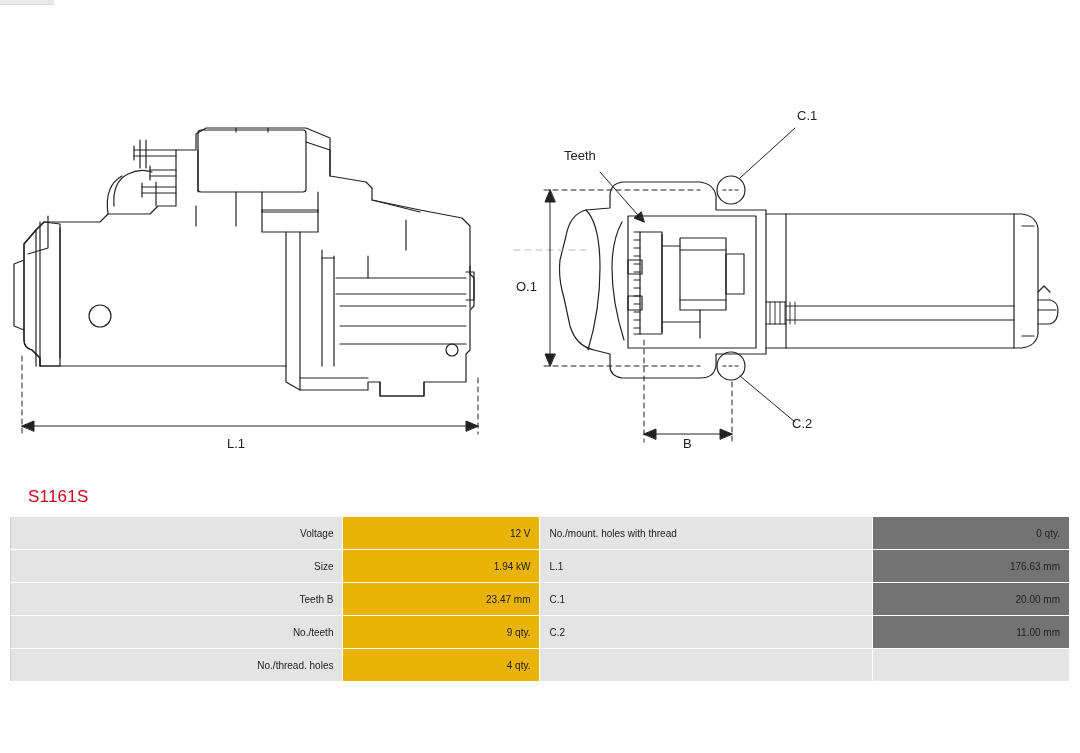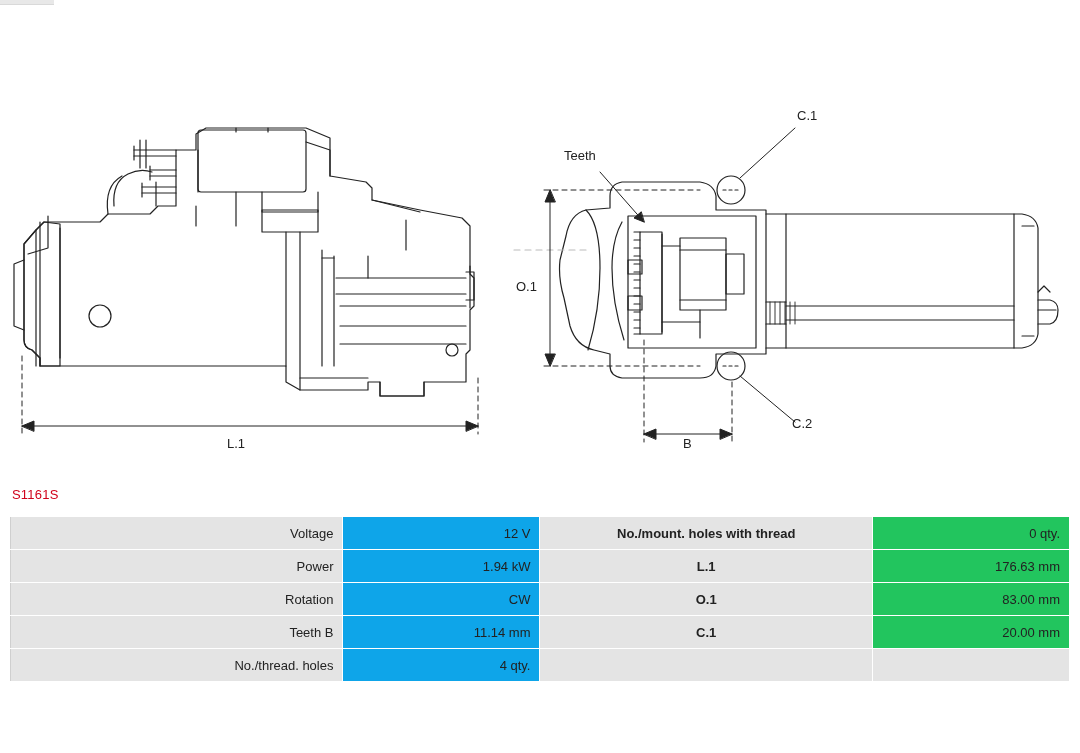"S1161S" .part-title { font-size: 13px -> 17px; left: 12px -> 28px }
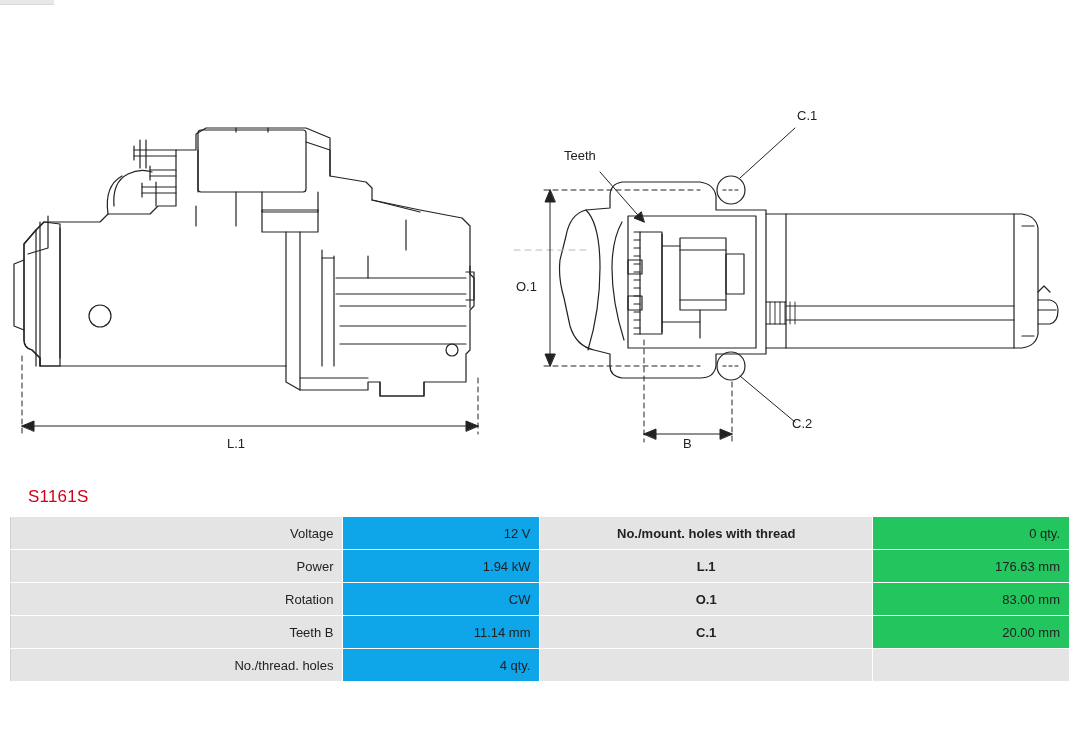"Voltage" table.spec { font-size: 13px -> 10px }
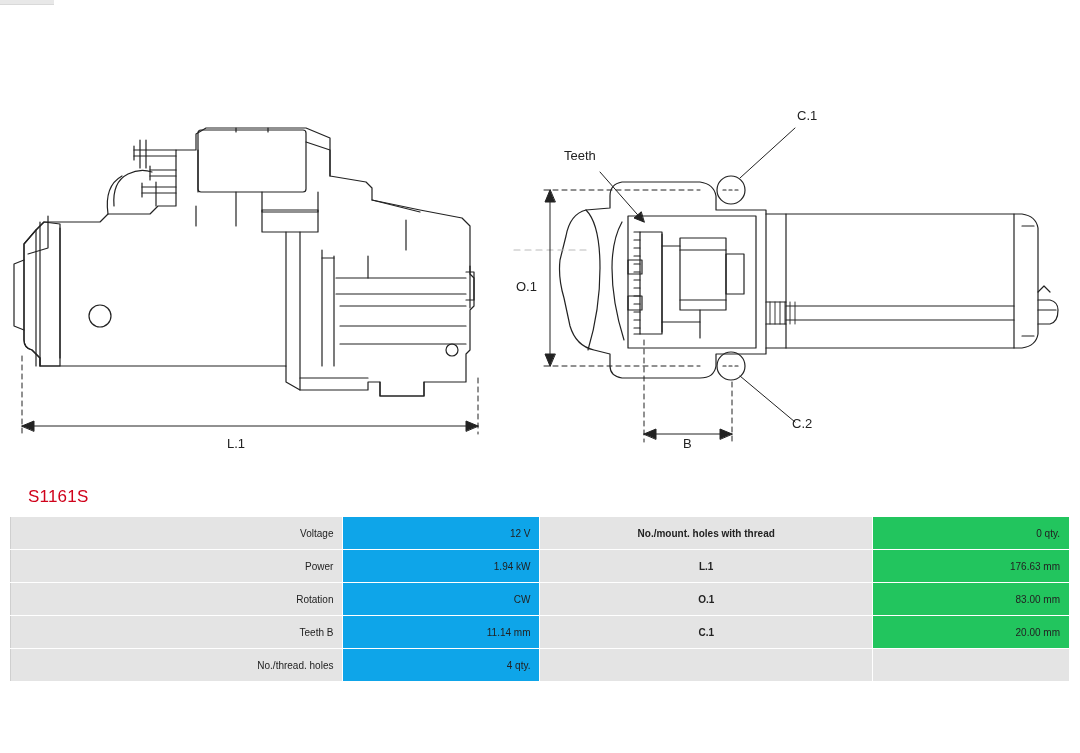"12 V" table.spec td.value { background: #0ea5e9 -> #eab308 }
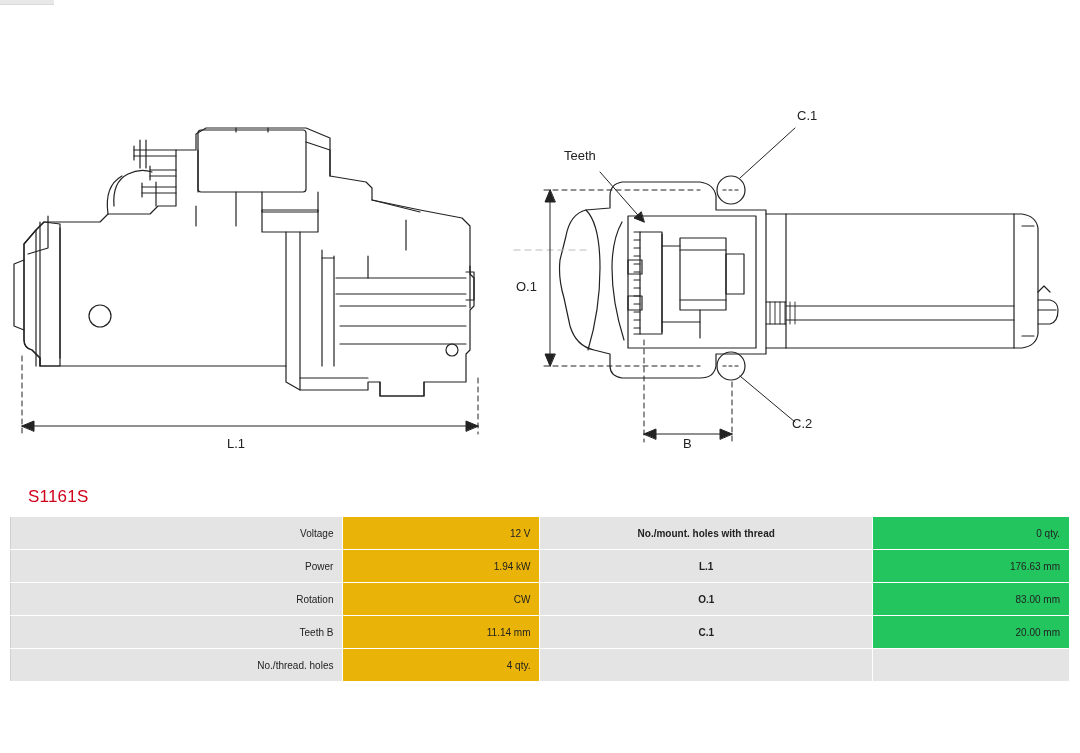"No./mount. holes with thread" table.spec td.label2 { font-weight: bold -> none; text-align: center -> left }
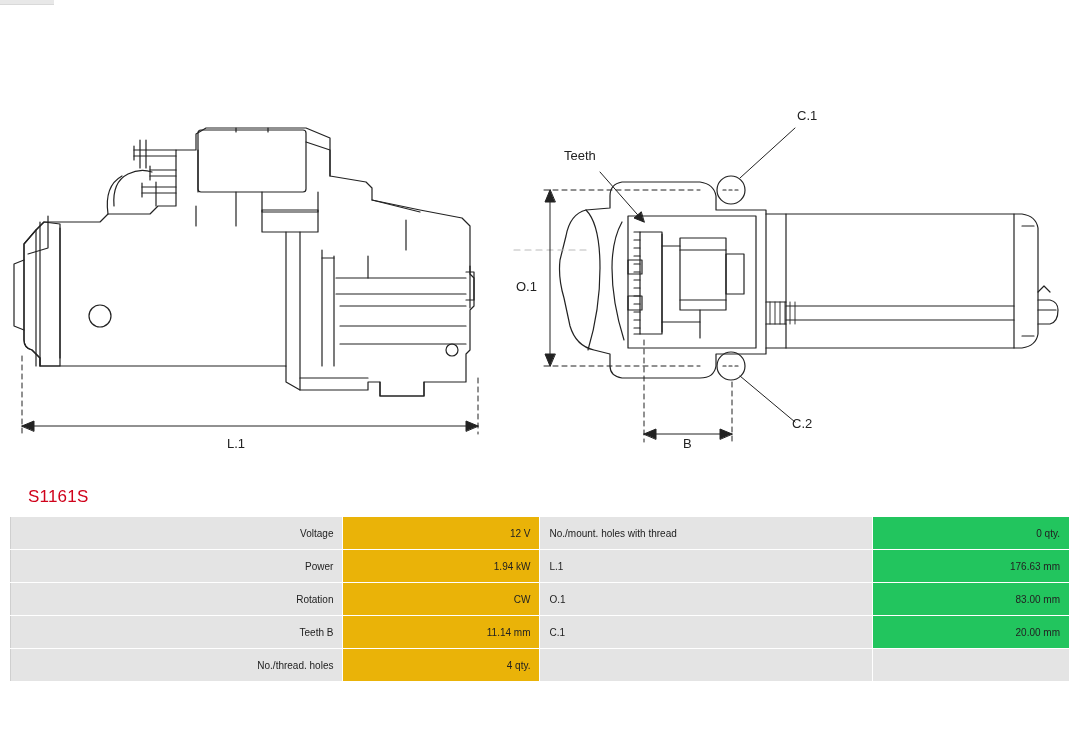"0 qty." table.spec td.value2 { background: #22c55e -> #737373 }
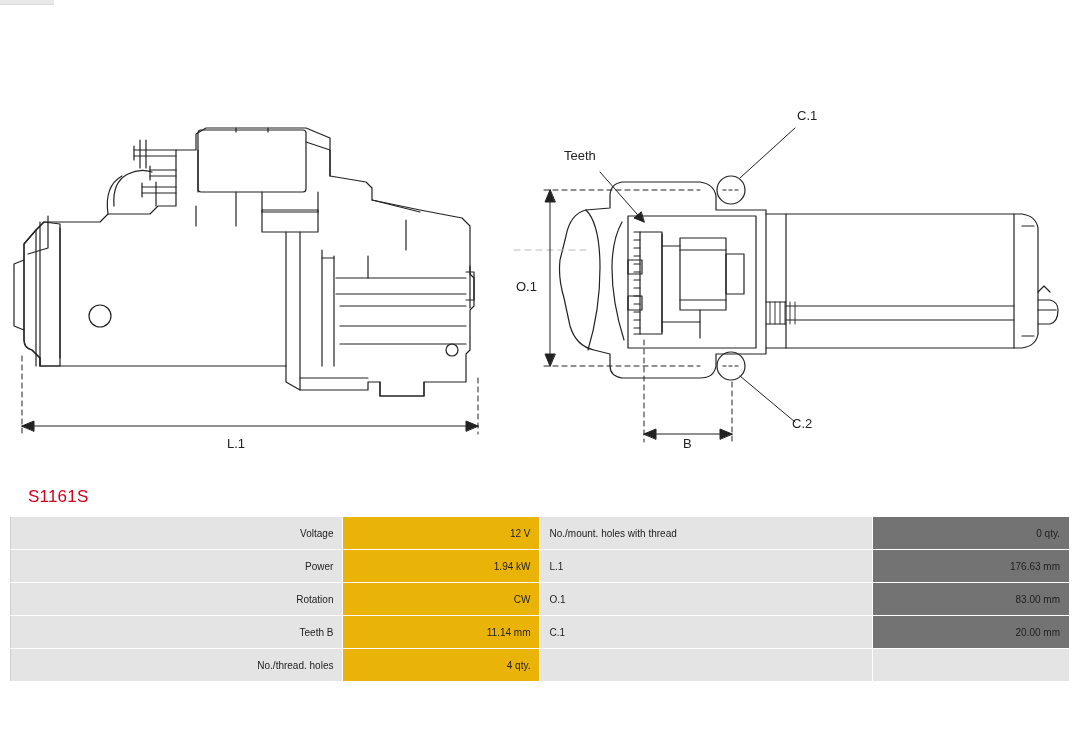"Power" td.label { text: Power -> Size }
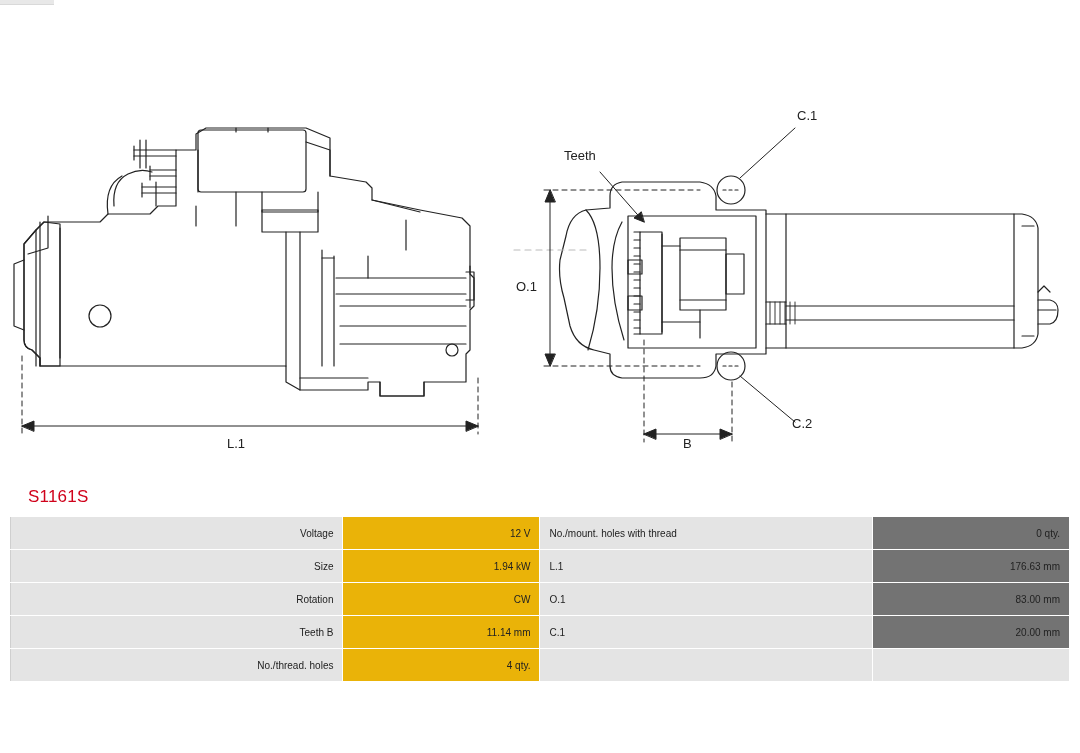"Rotation" tr { html: <tr> <td>Rotation</td> <td>CW</td> <td>O.1</td> <td>83.00 mm</td> </tr> -> none }
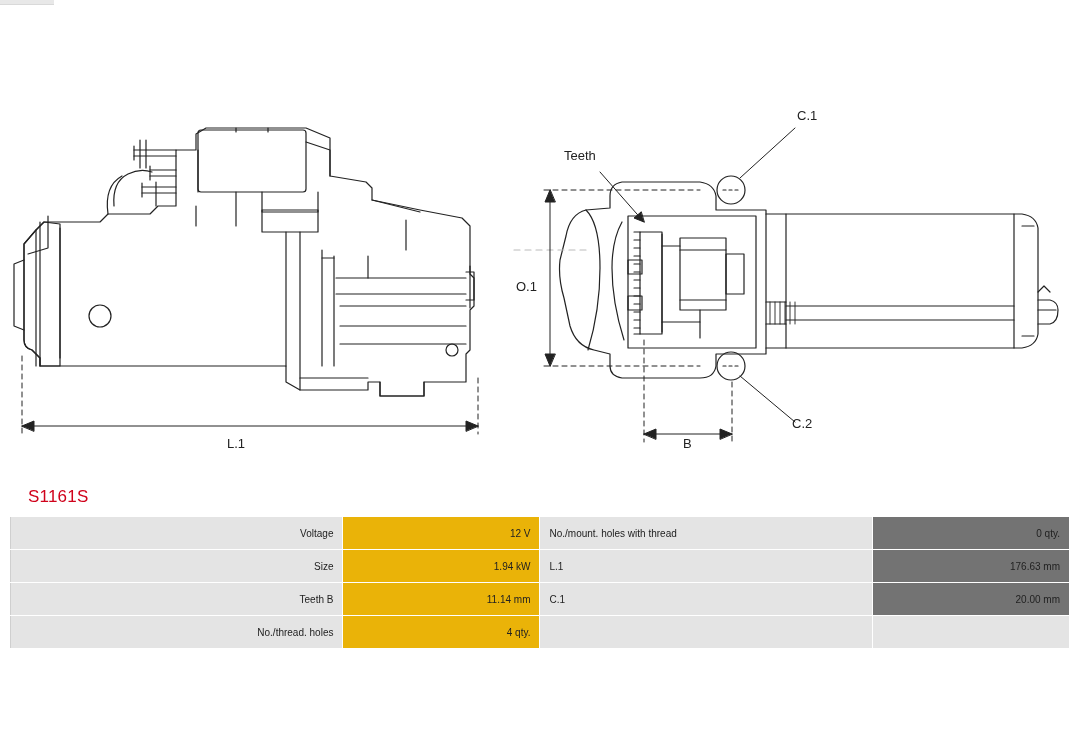"11.14 mm" td.value { text: 11.14 -> 23.47 }
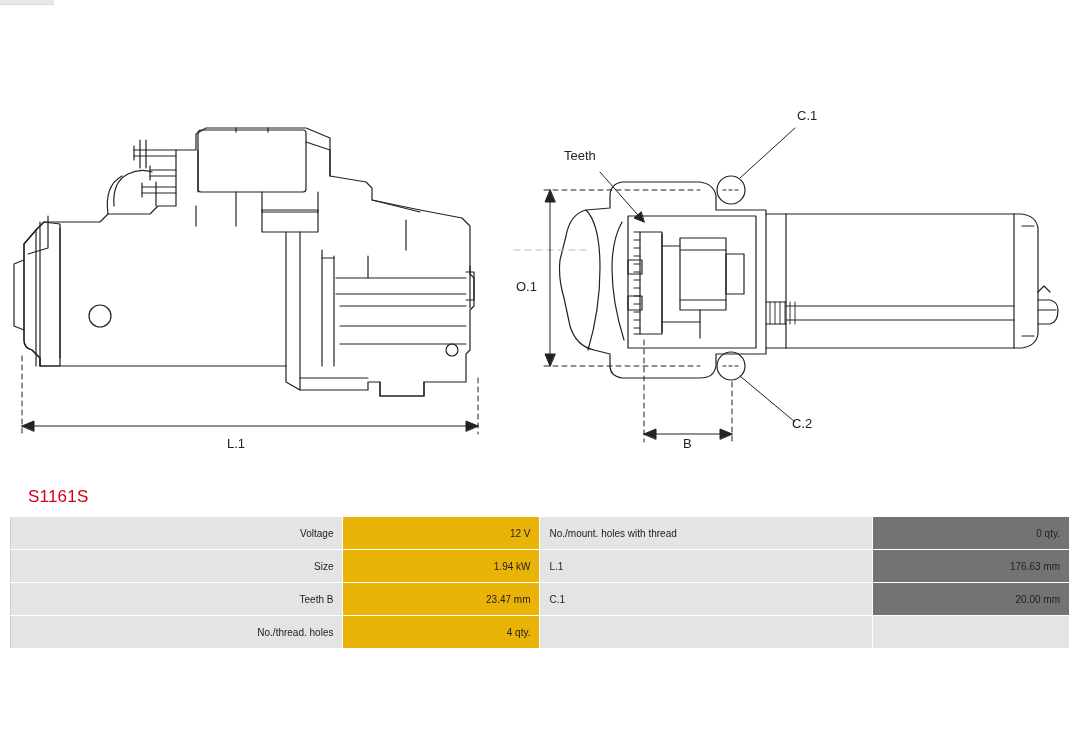"No./teeth" tr { html: none -> <tr> <td>No./teeth</td> <td>9 qty.</td> <td>C.2</td> <td>11.00 mm</td> </tr> }
